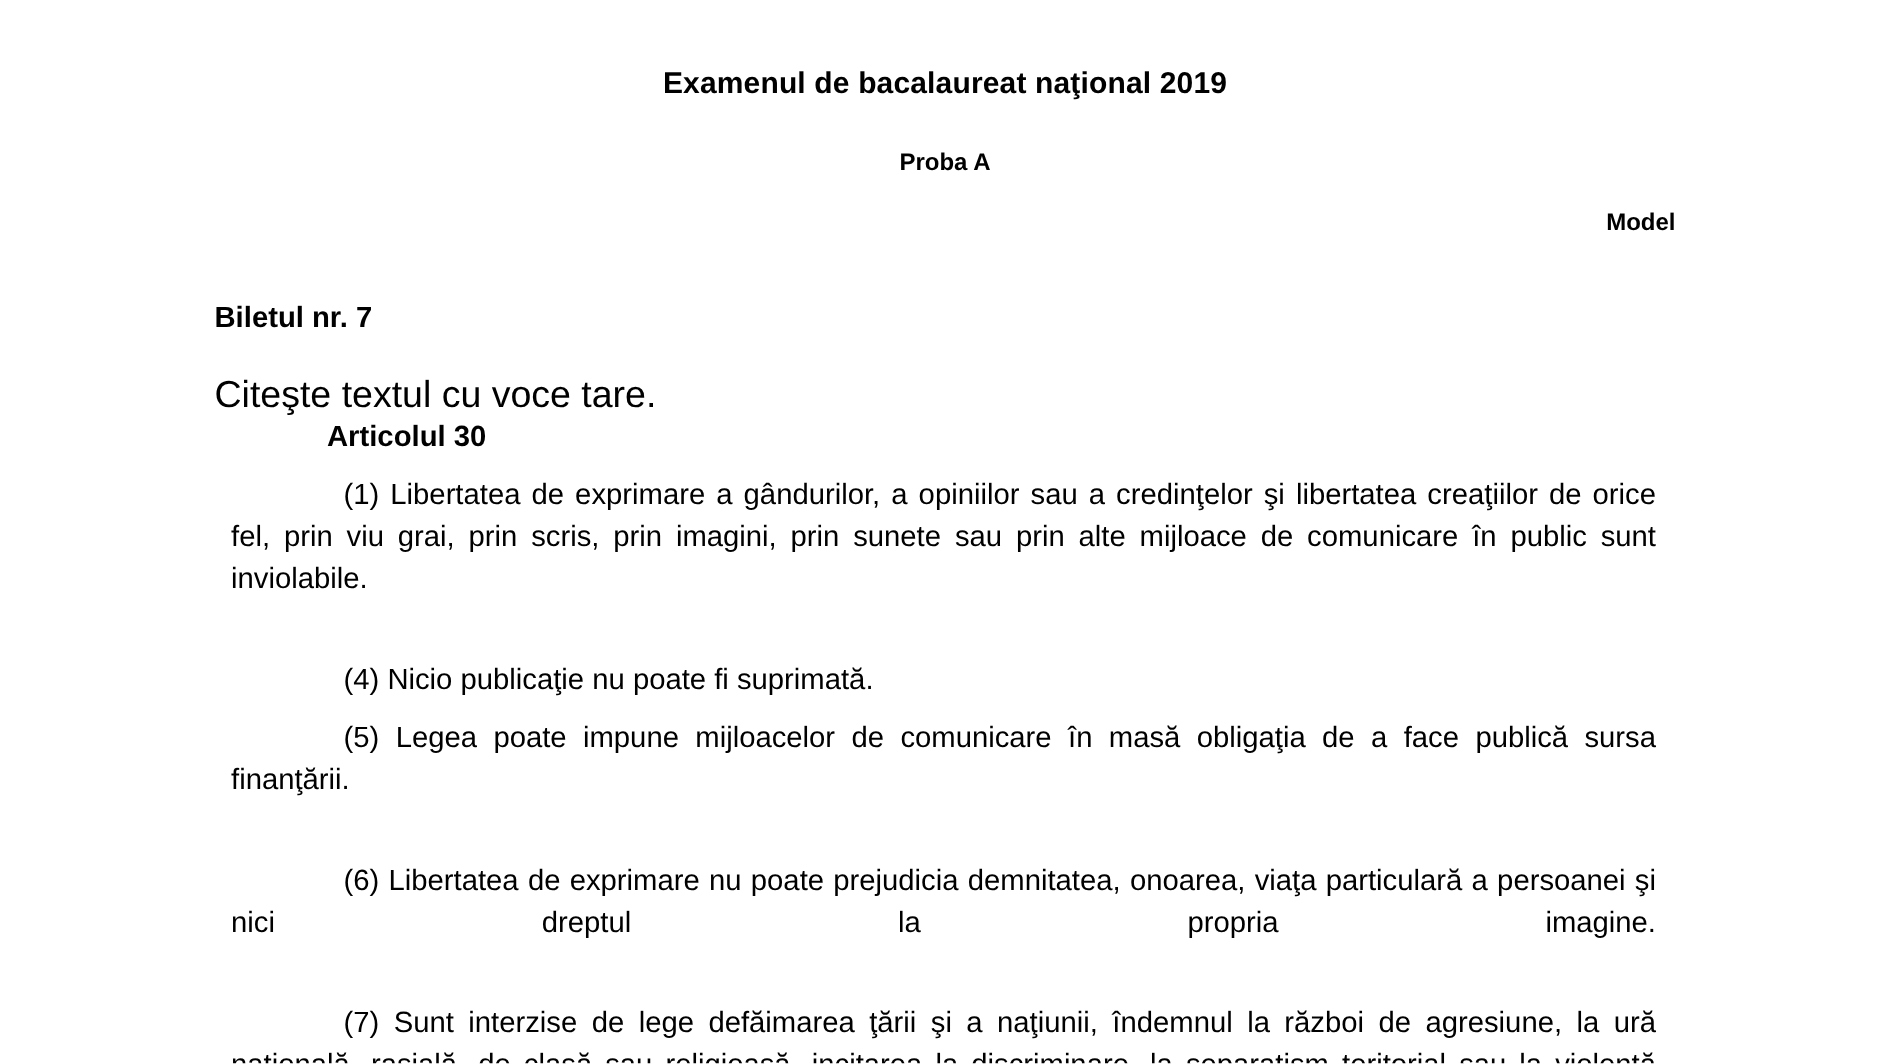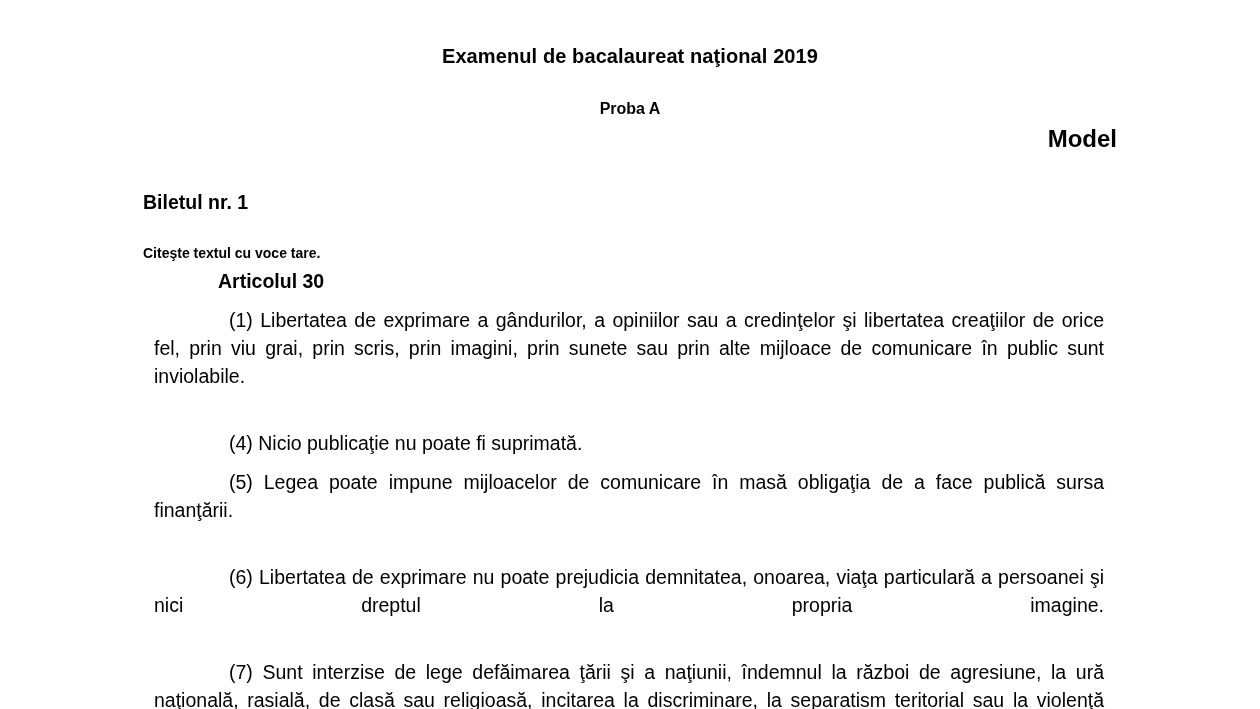"Model" .doc-model { font-size: 24px -> 16px; margin-top: 6px -> 16px }
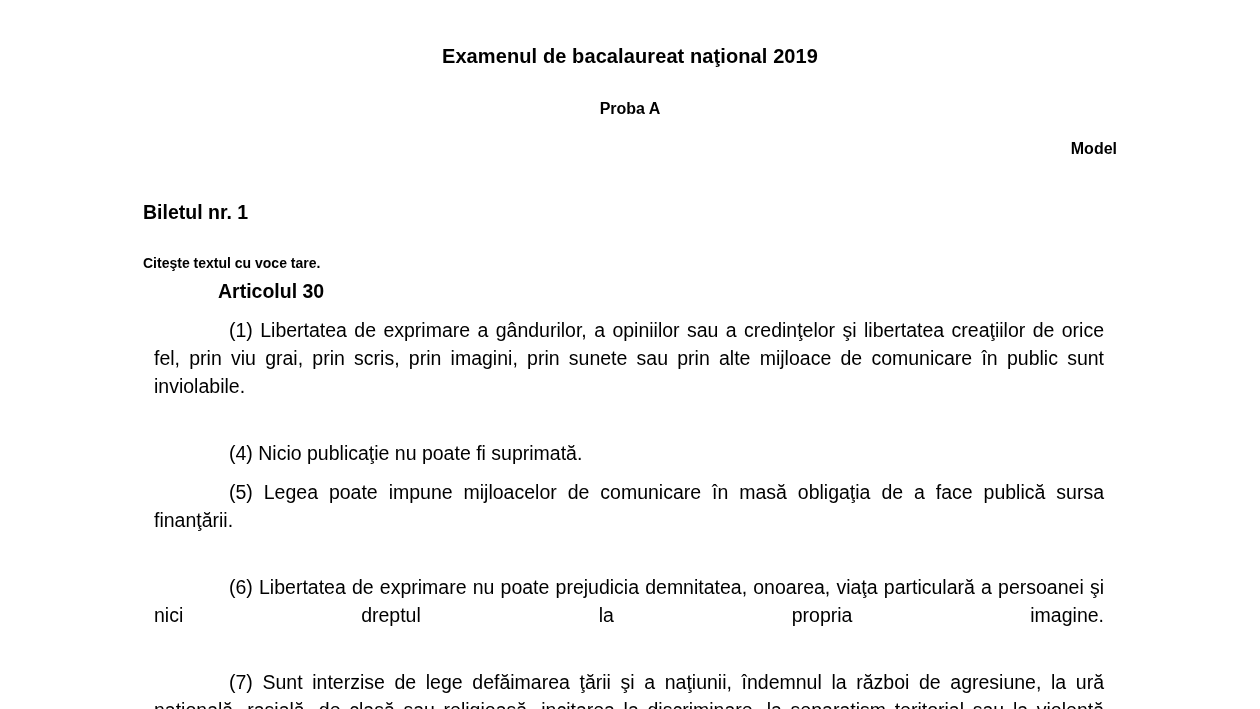"Biletul nr. 1" div.ticket-heading { text: 1 -> 7 }
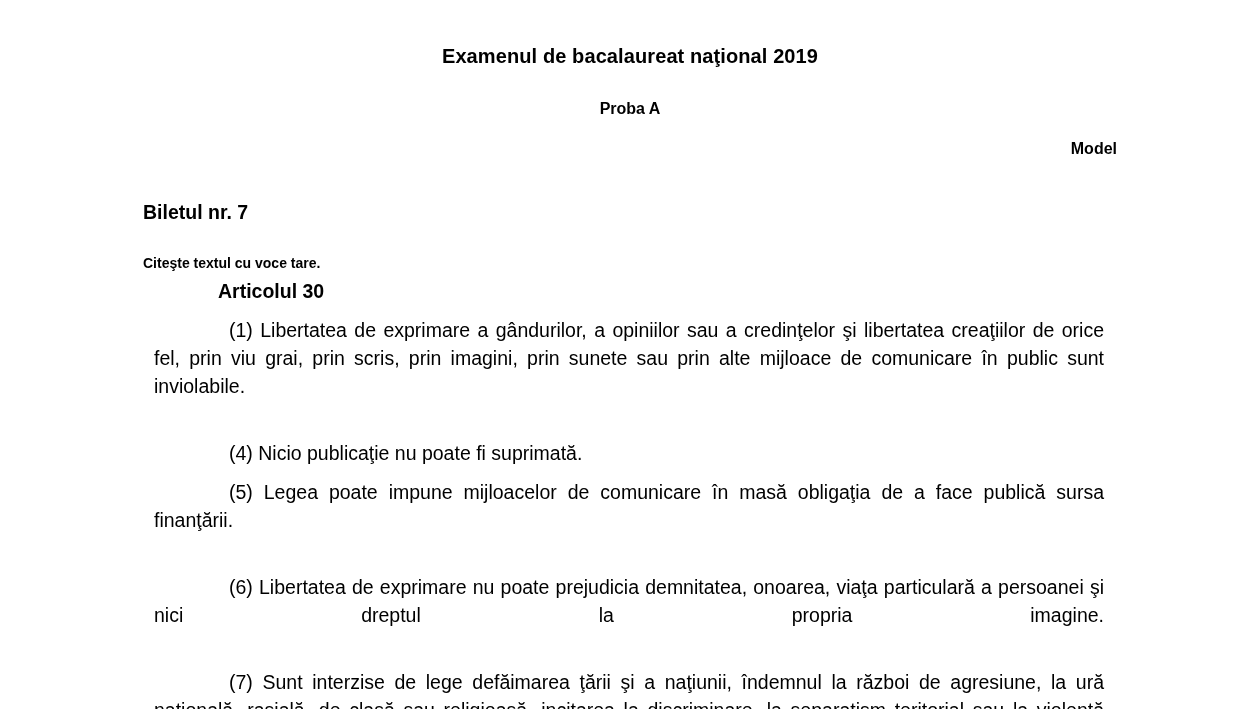"Citeşte textul cu voce tare." .instruction { font-size: 14px -> 25px; font-weight: bold -> normal }
